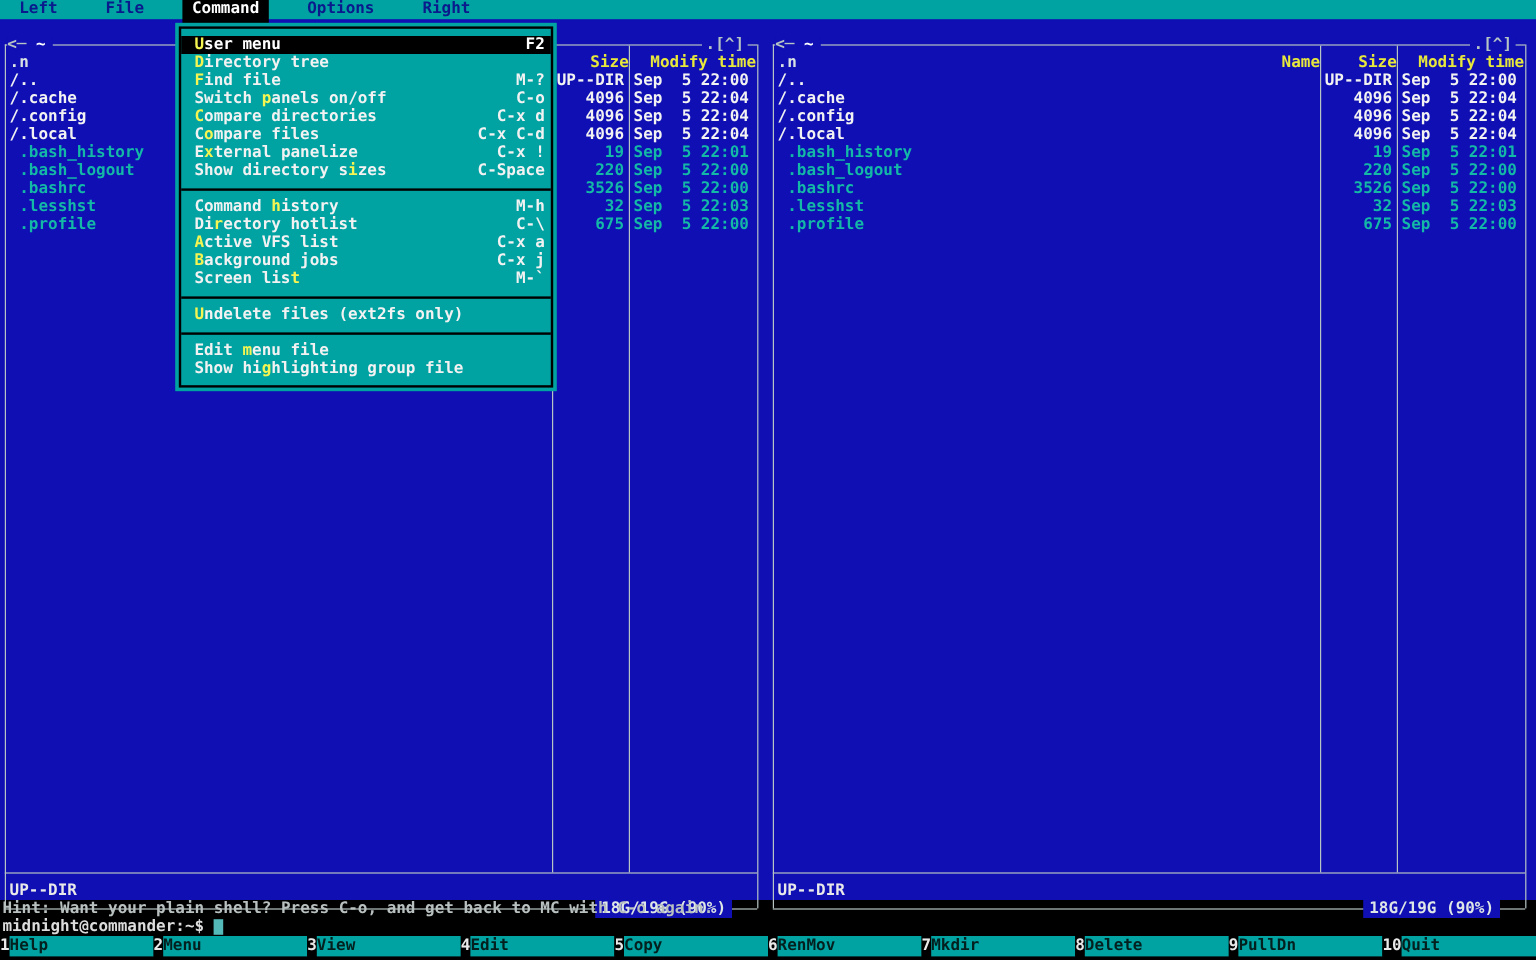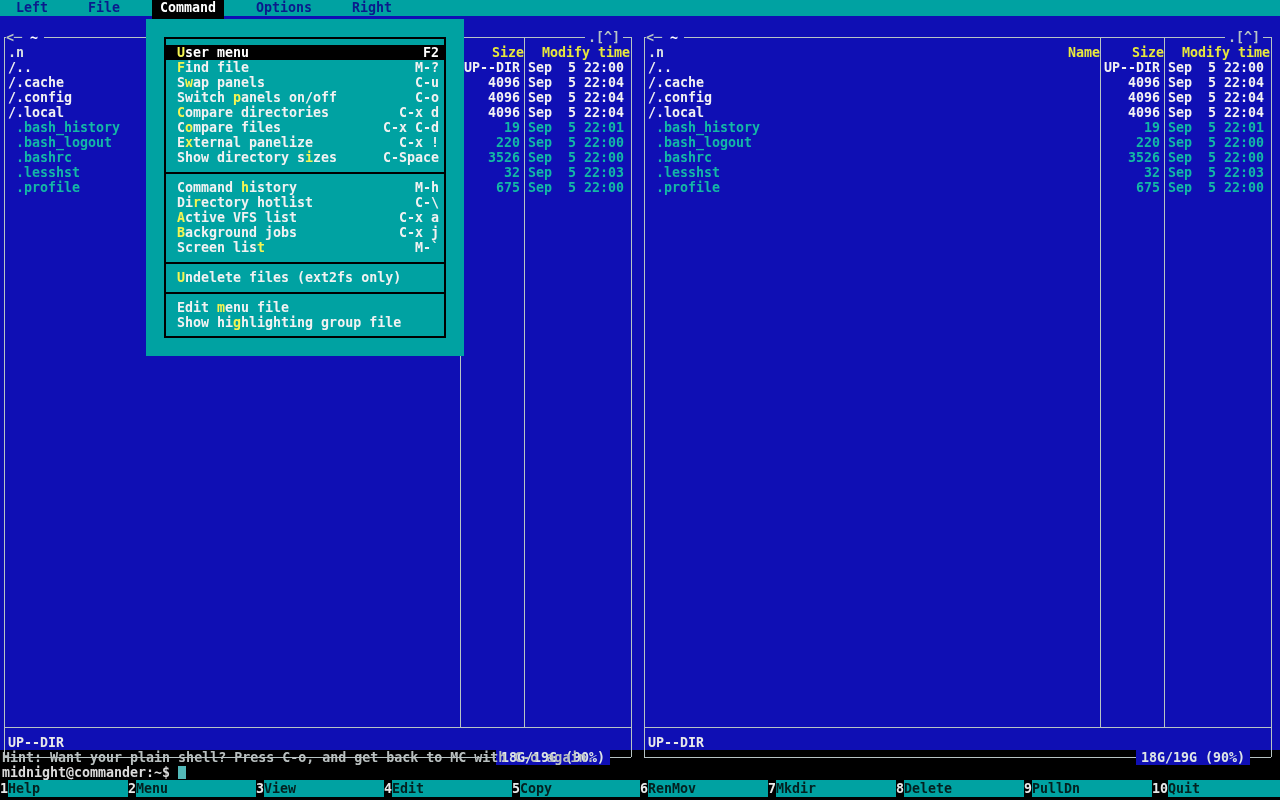"User menu" .menu-box { padding: 18px -> 3px }
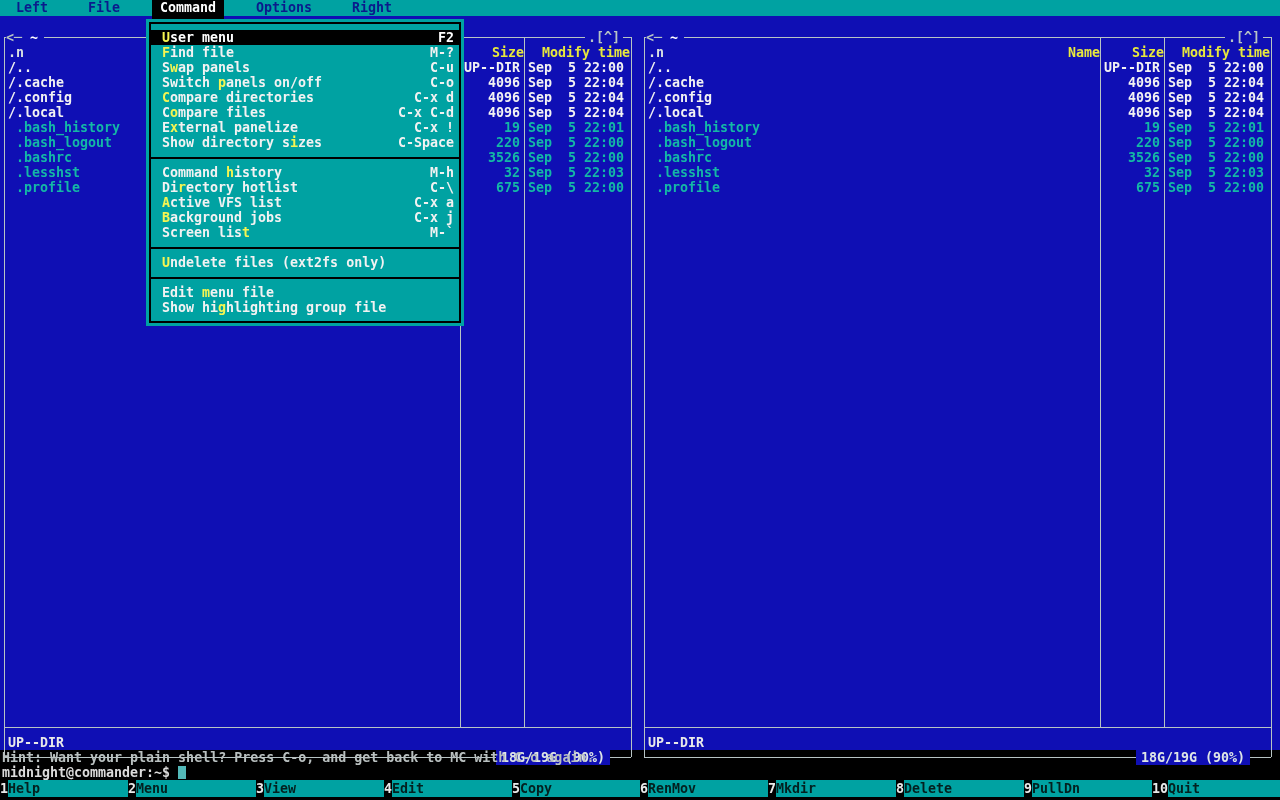"Directory tree" div.menu-item { html: none -> <div><span><span></span><span>D</span><span>irectory tree</span></span></div> }
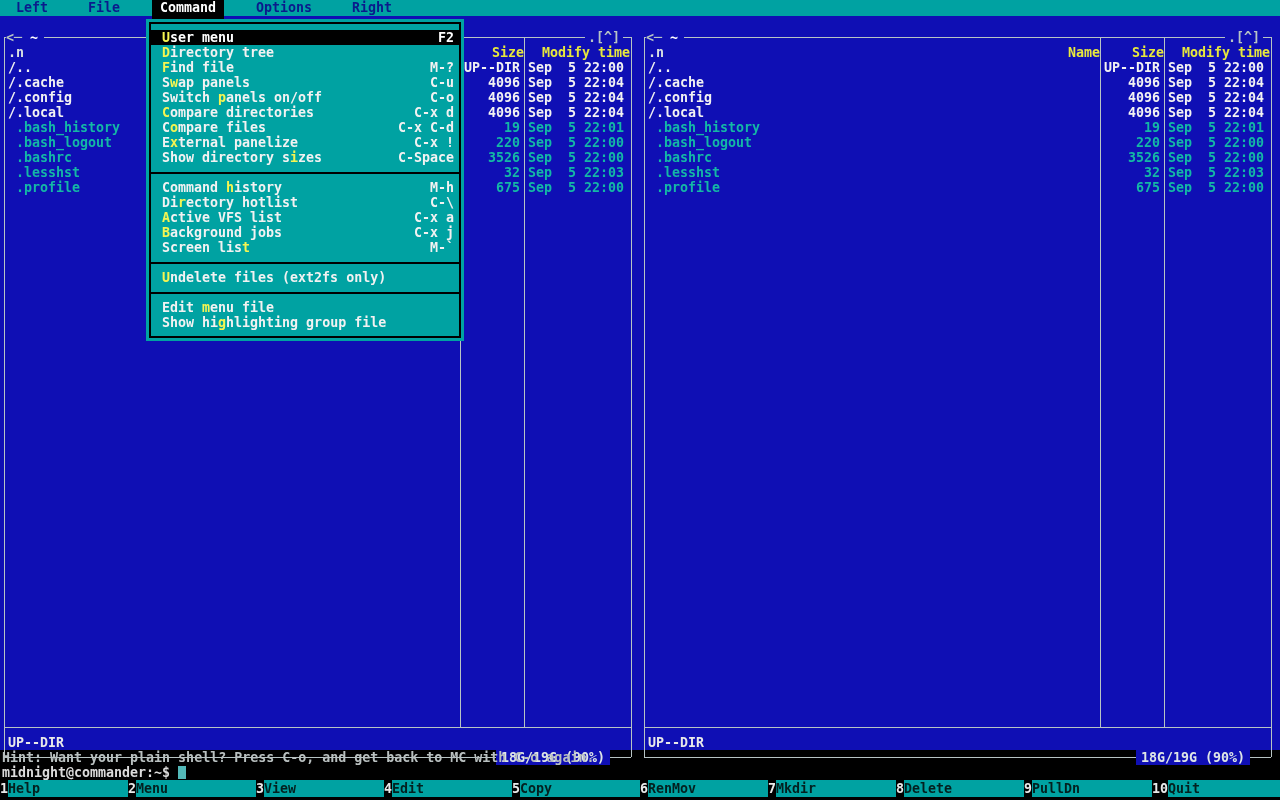"Swap panels" div.menu-item { html: <div><span><span>S</span><span>w</span><span>ap panels</span></span><span>C-u</span></div> -> none }
